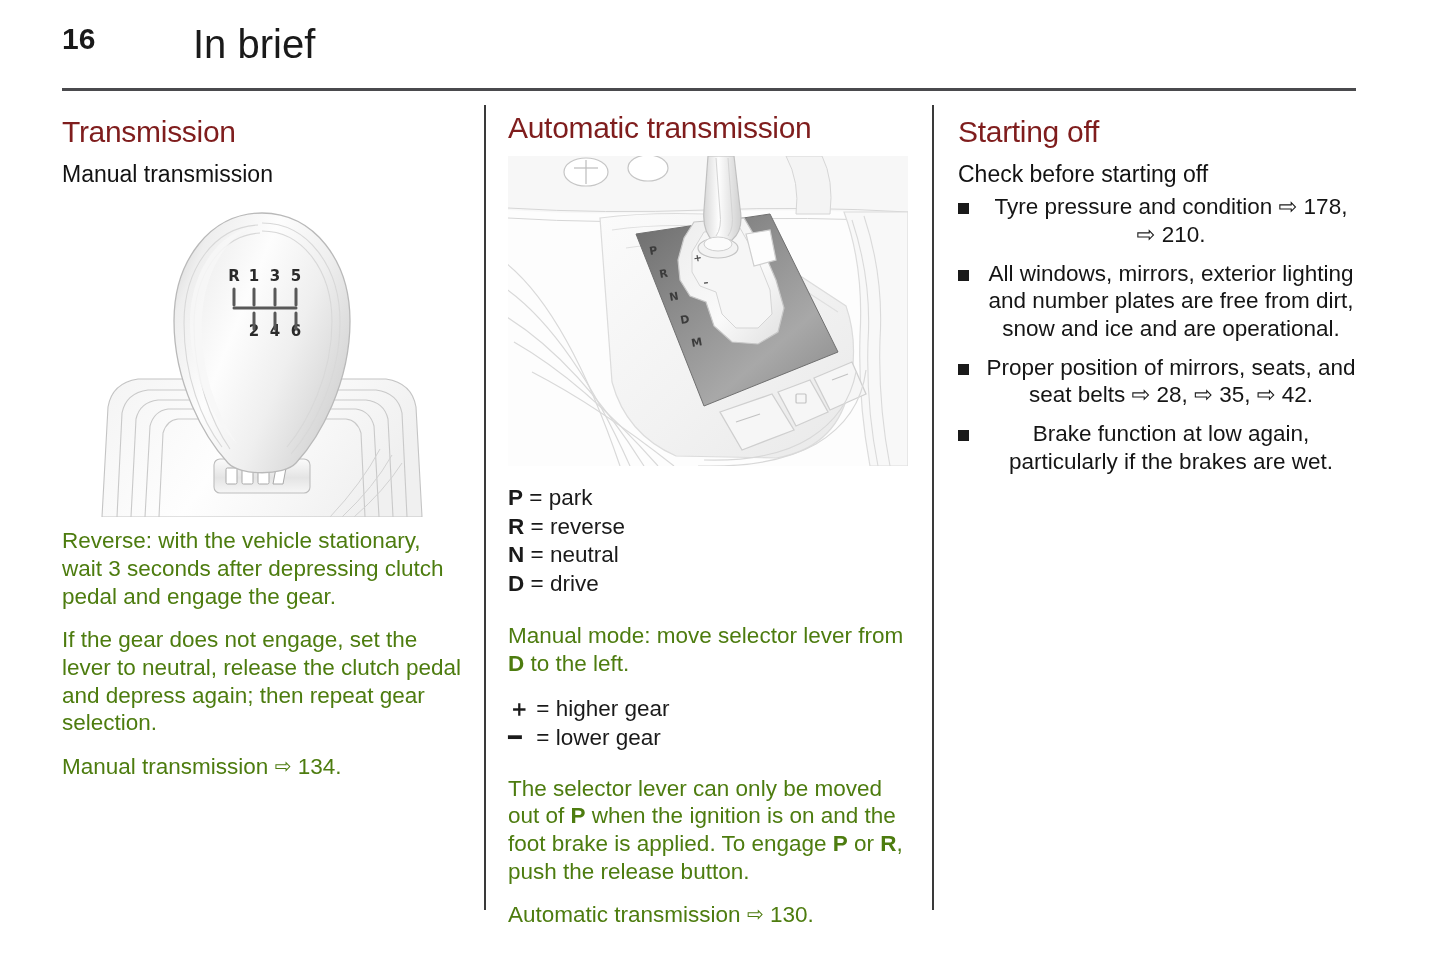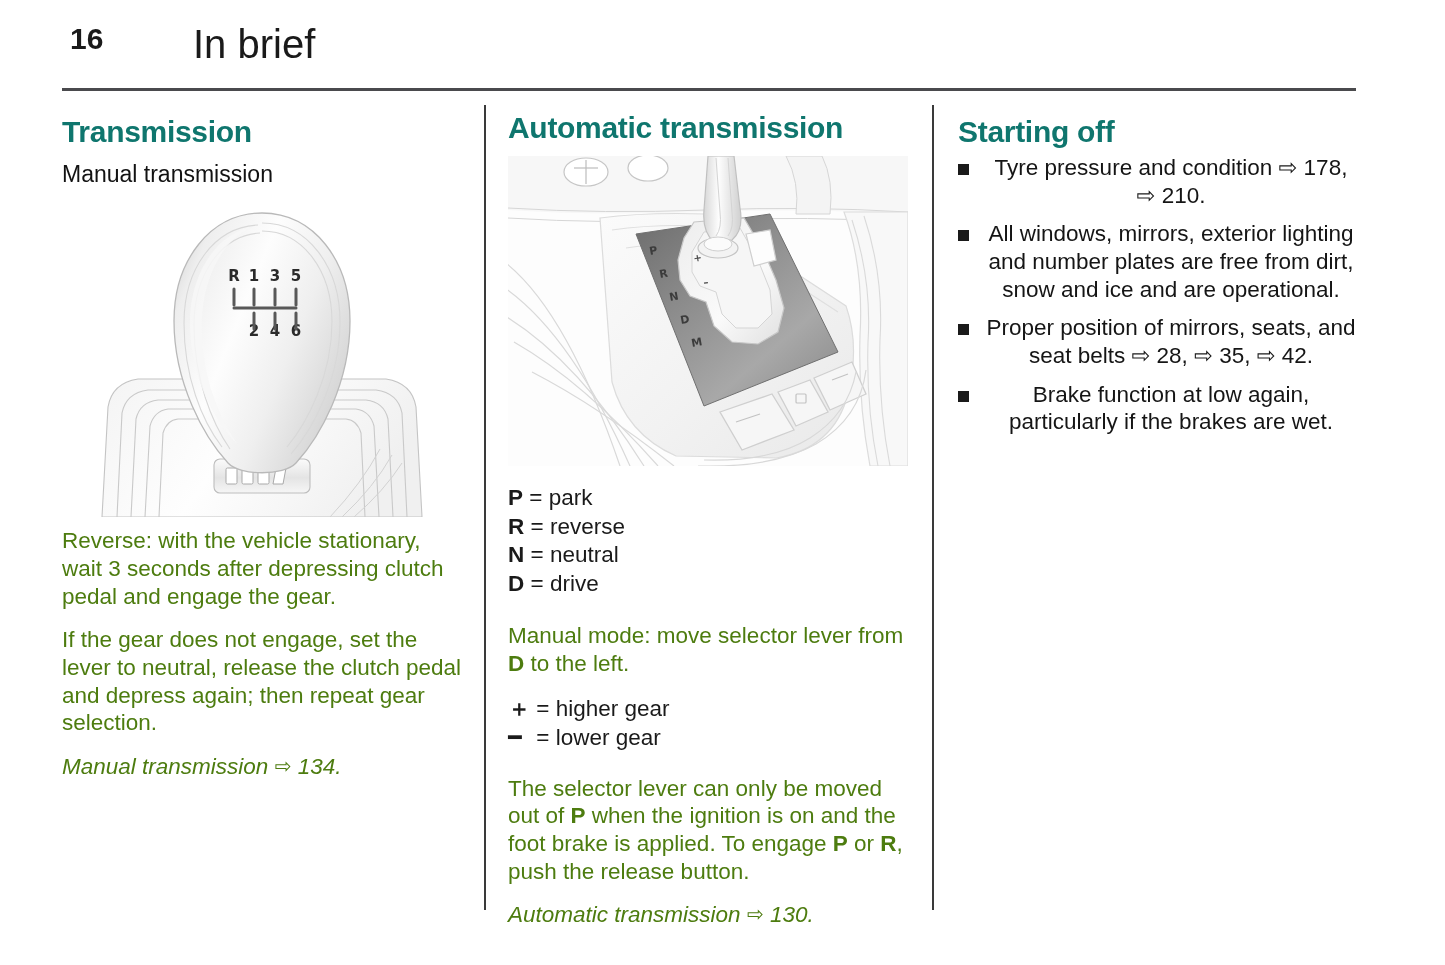"16" .page-number { left: 8px -> 0 }
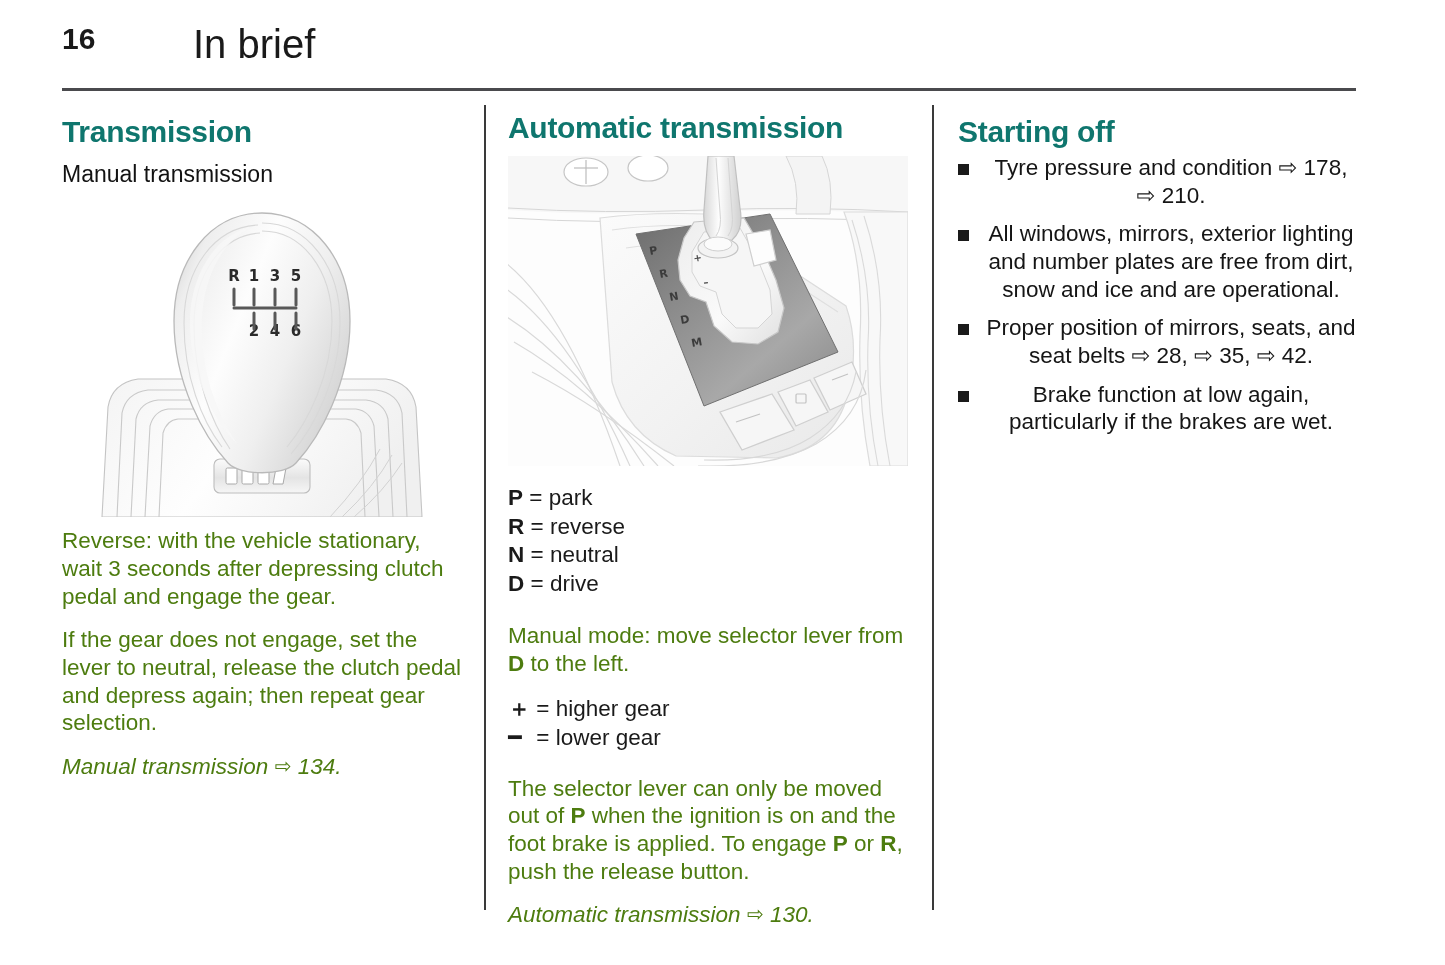"Transmission" h1.sec-title { color: #0f766e -> #7f1d1d; font-weight: bold -> normal }
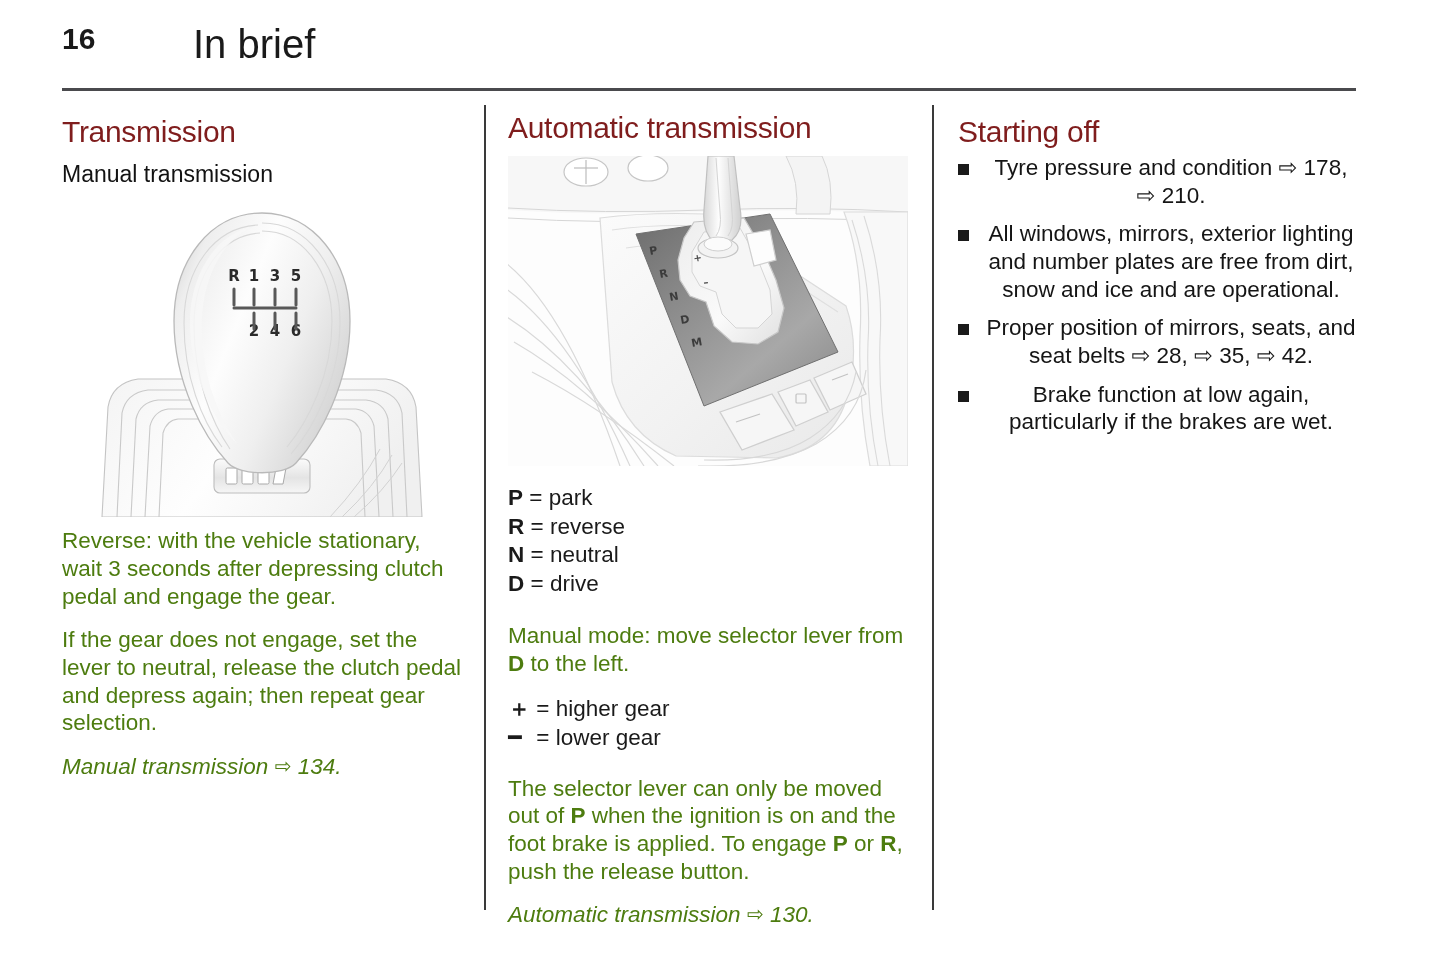"Check before starting off" h2.sub-title { html: none -> <h2>Check before starting off</h2> }
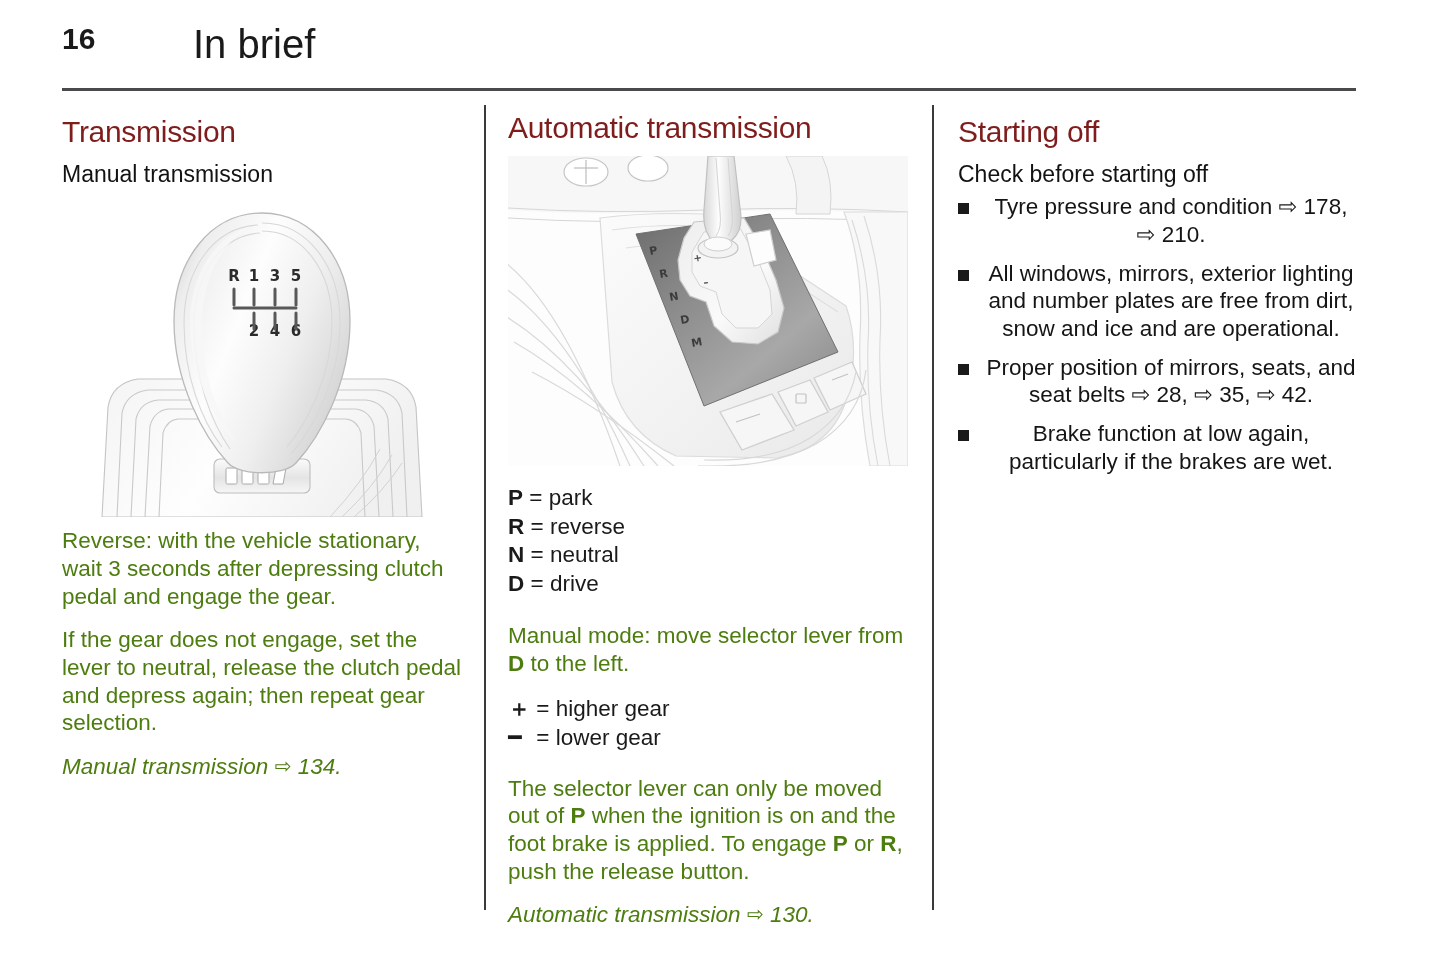"Manual transmission ⇨ 134." p.body:last-child { font-style: italic -> none }
